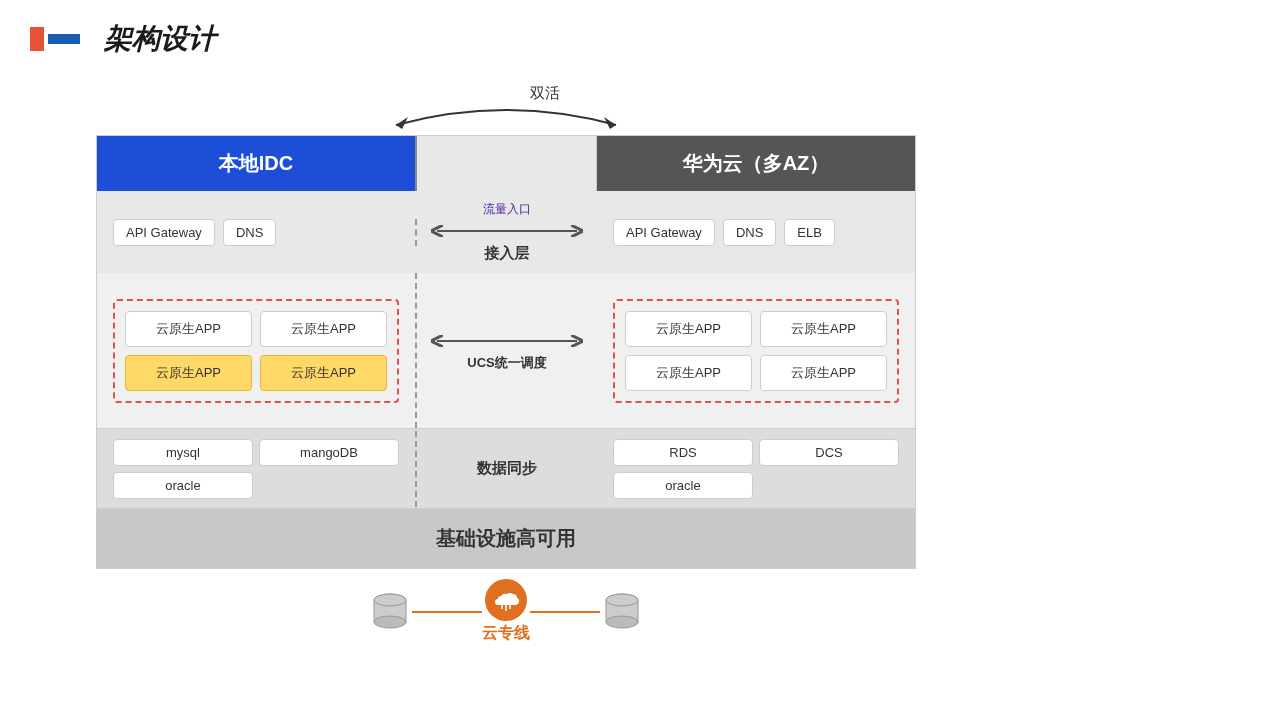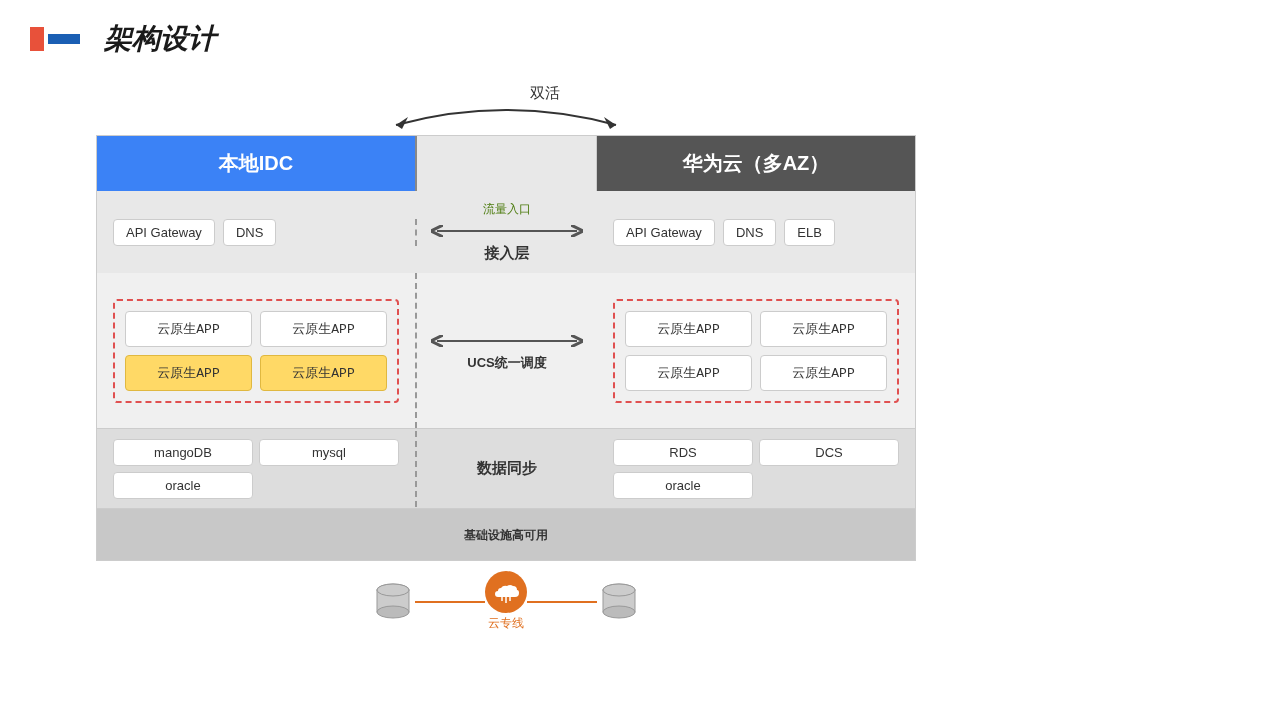"本地IDC" div { background: #3b82f6 -> #1d4ed8 }
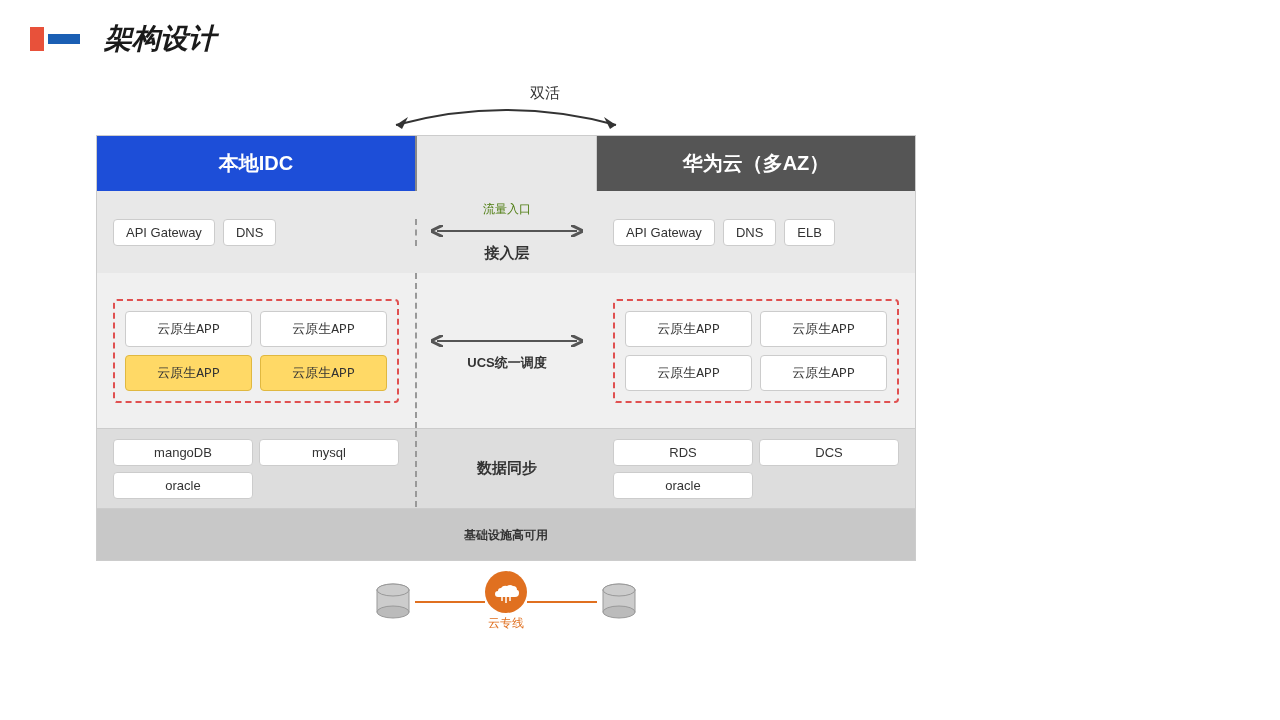"流量入口" span { color: #4d7c0f -> #4c1d95 }
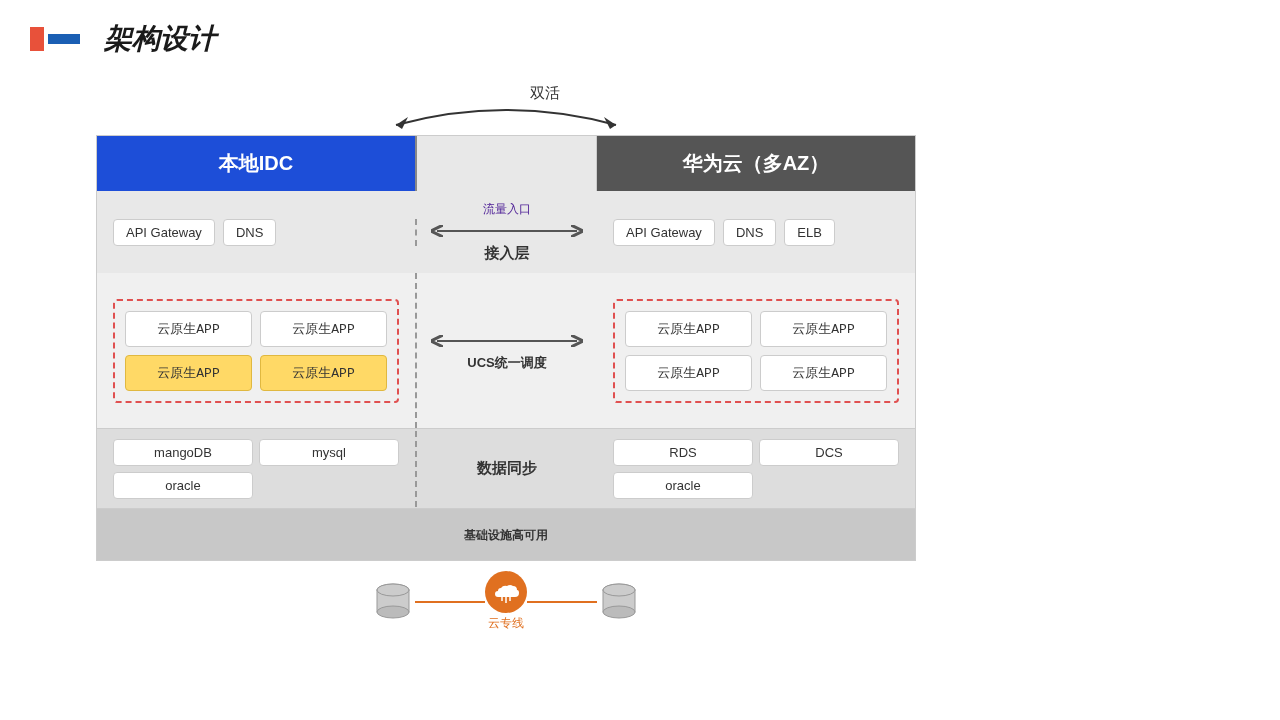"云原生APP" .app-box { font-family: Liberation Mono, monospace -> none }
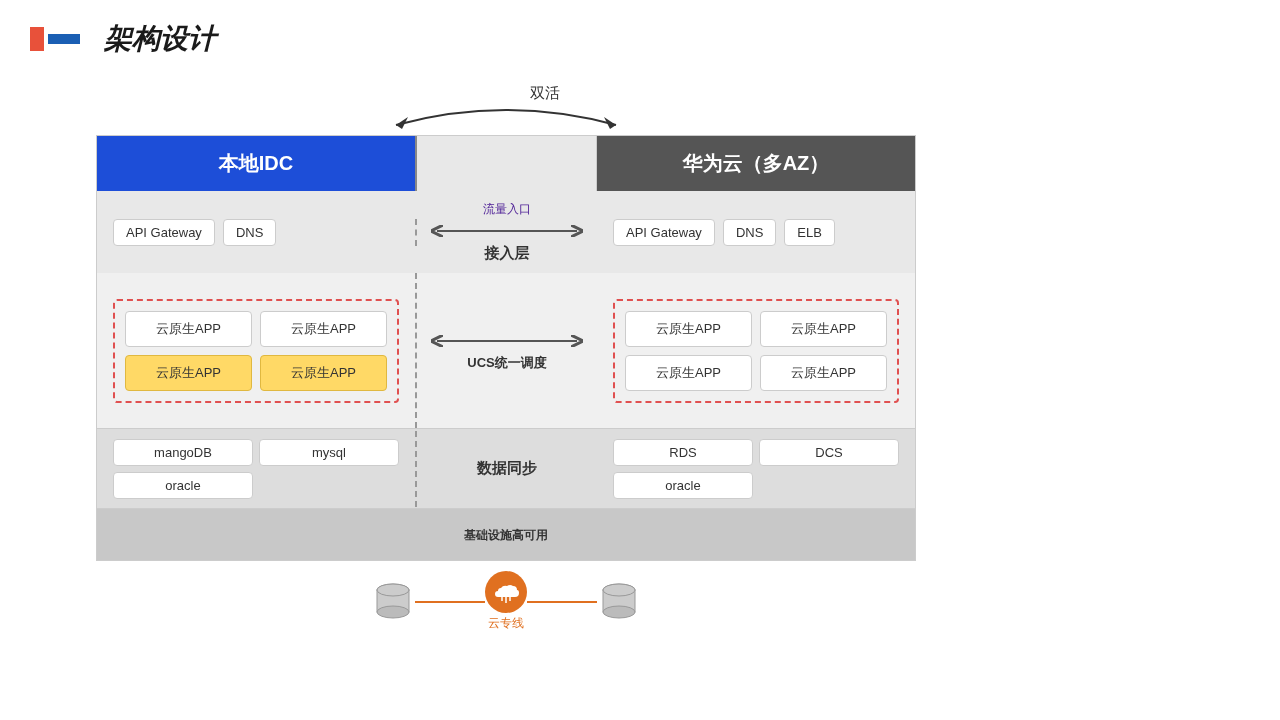"mangoDB" div.data-box { order: before "mysql" -> after "mysql" }
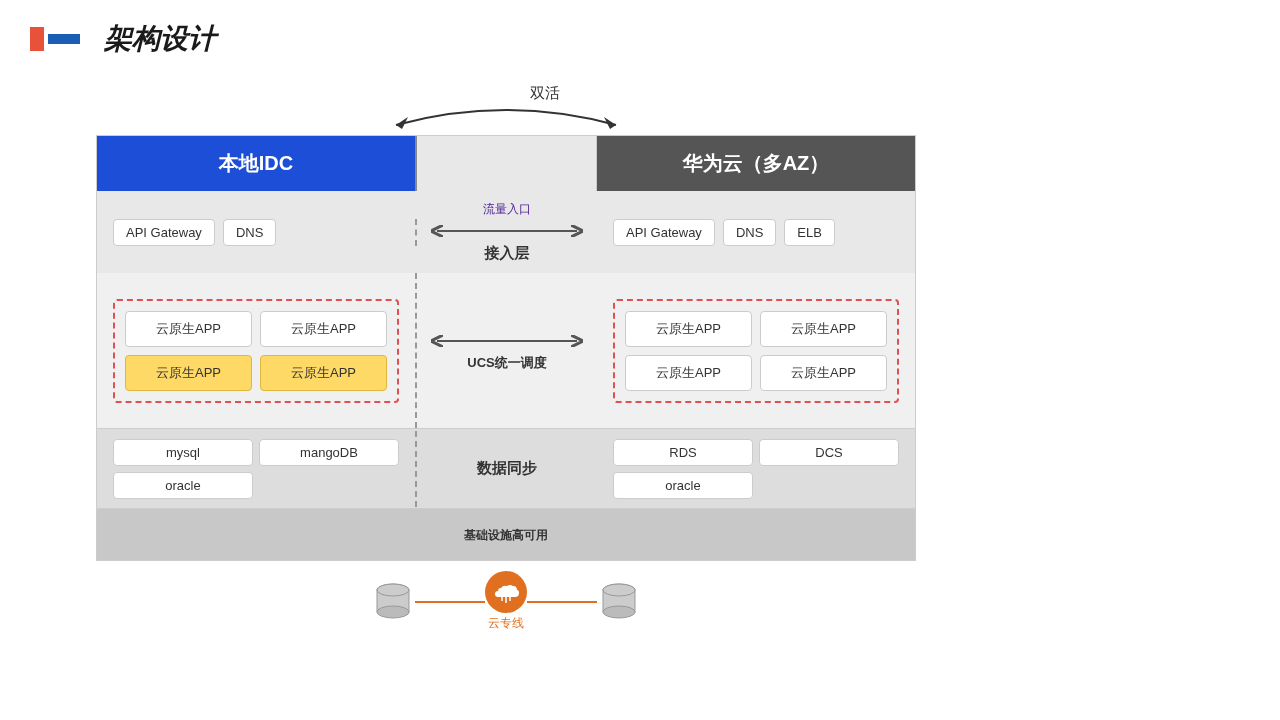"基础设施高可用" span { font-size: 12px -> 20px }
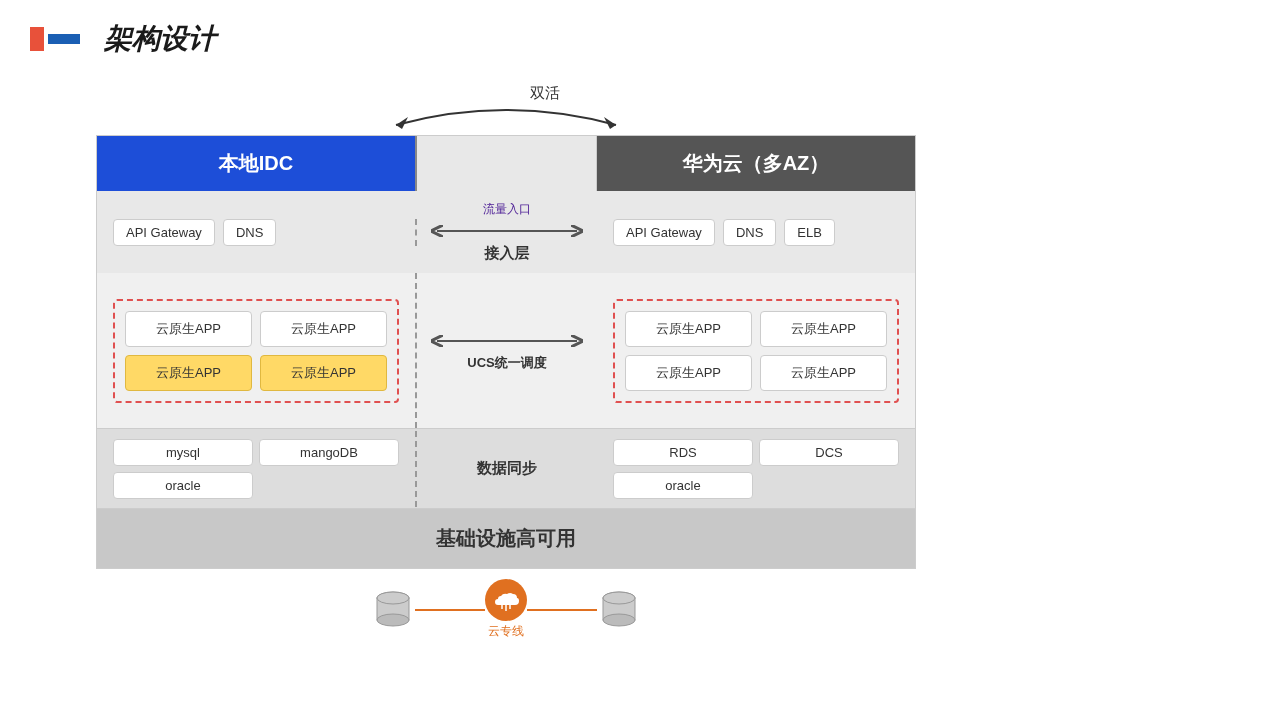"云专线" span { font-size: 12px -> 16px; font-weight: normal -> bold }
